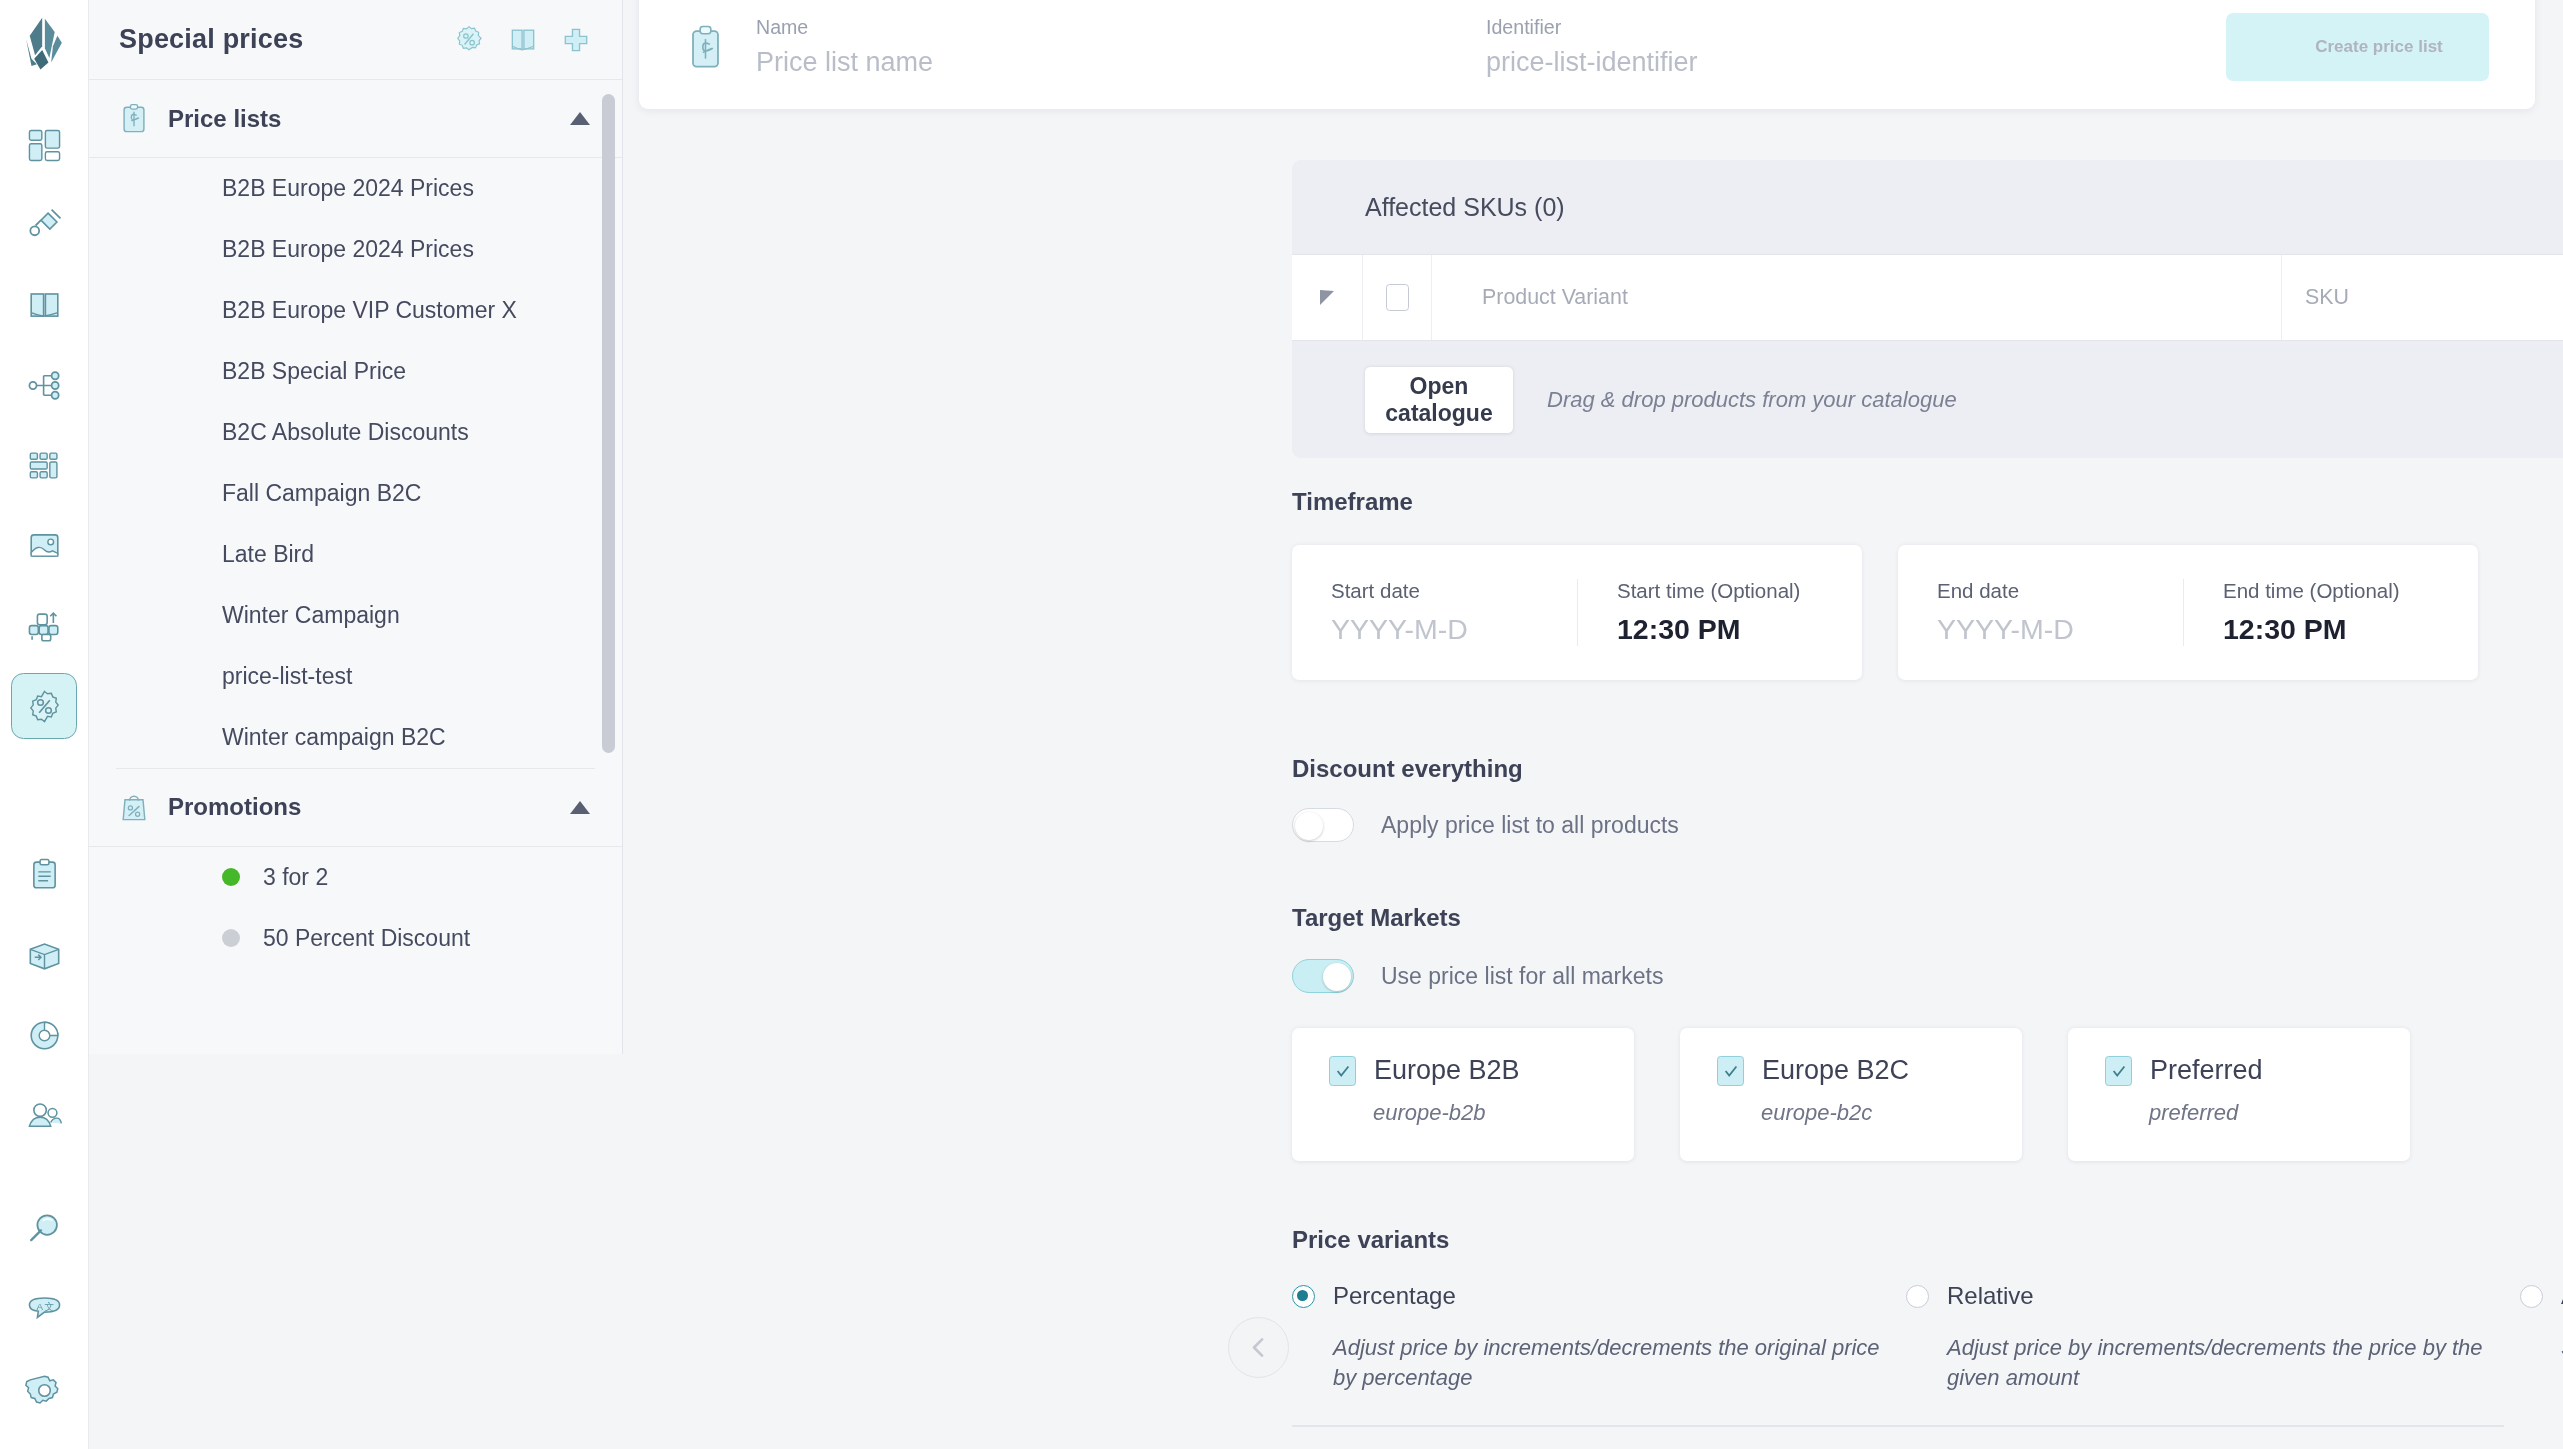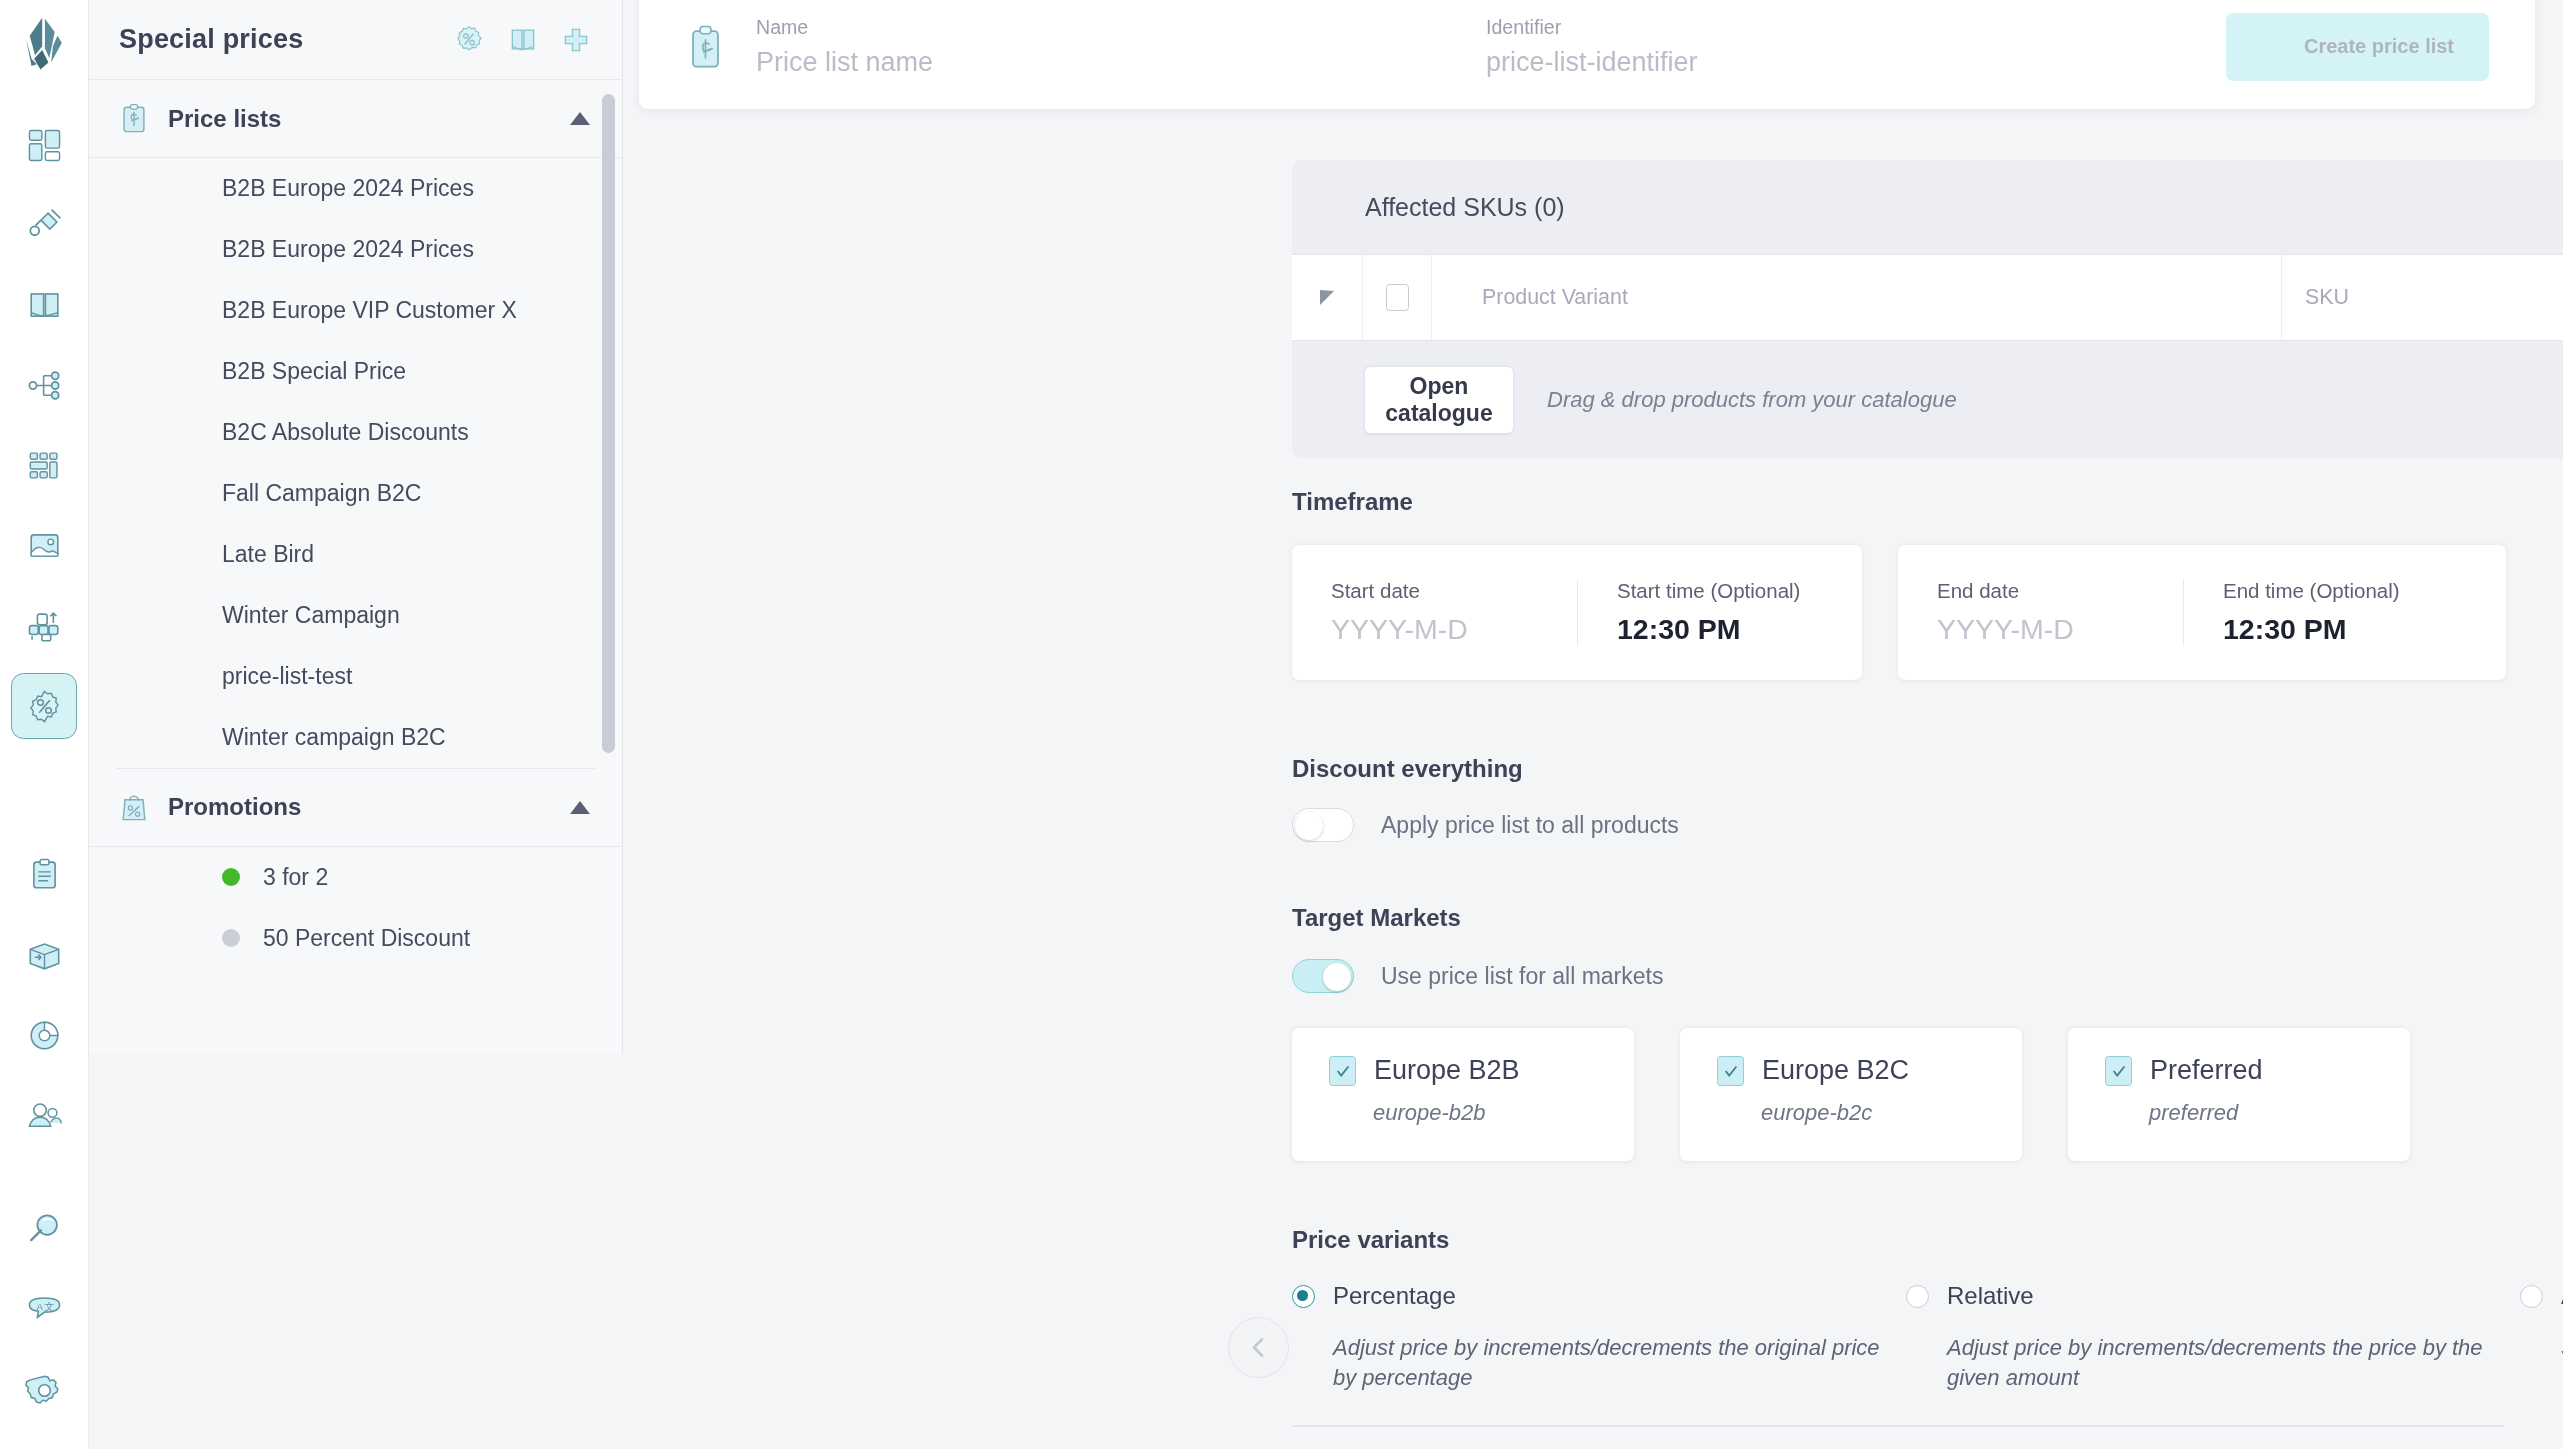"Create price list" .btn-create { font-size: 20px -> 17px }
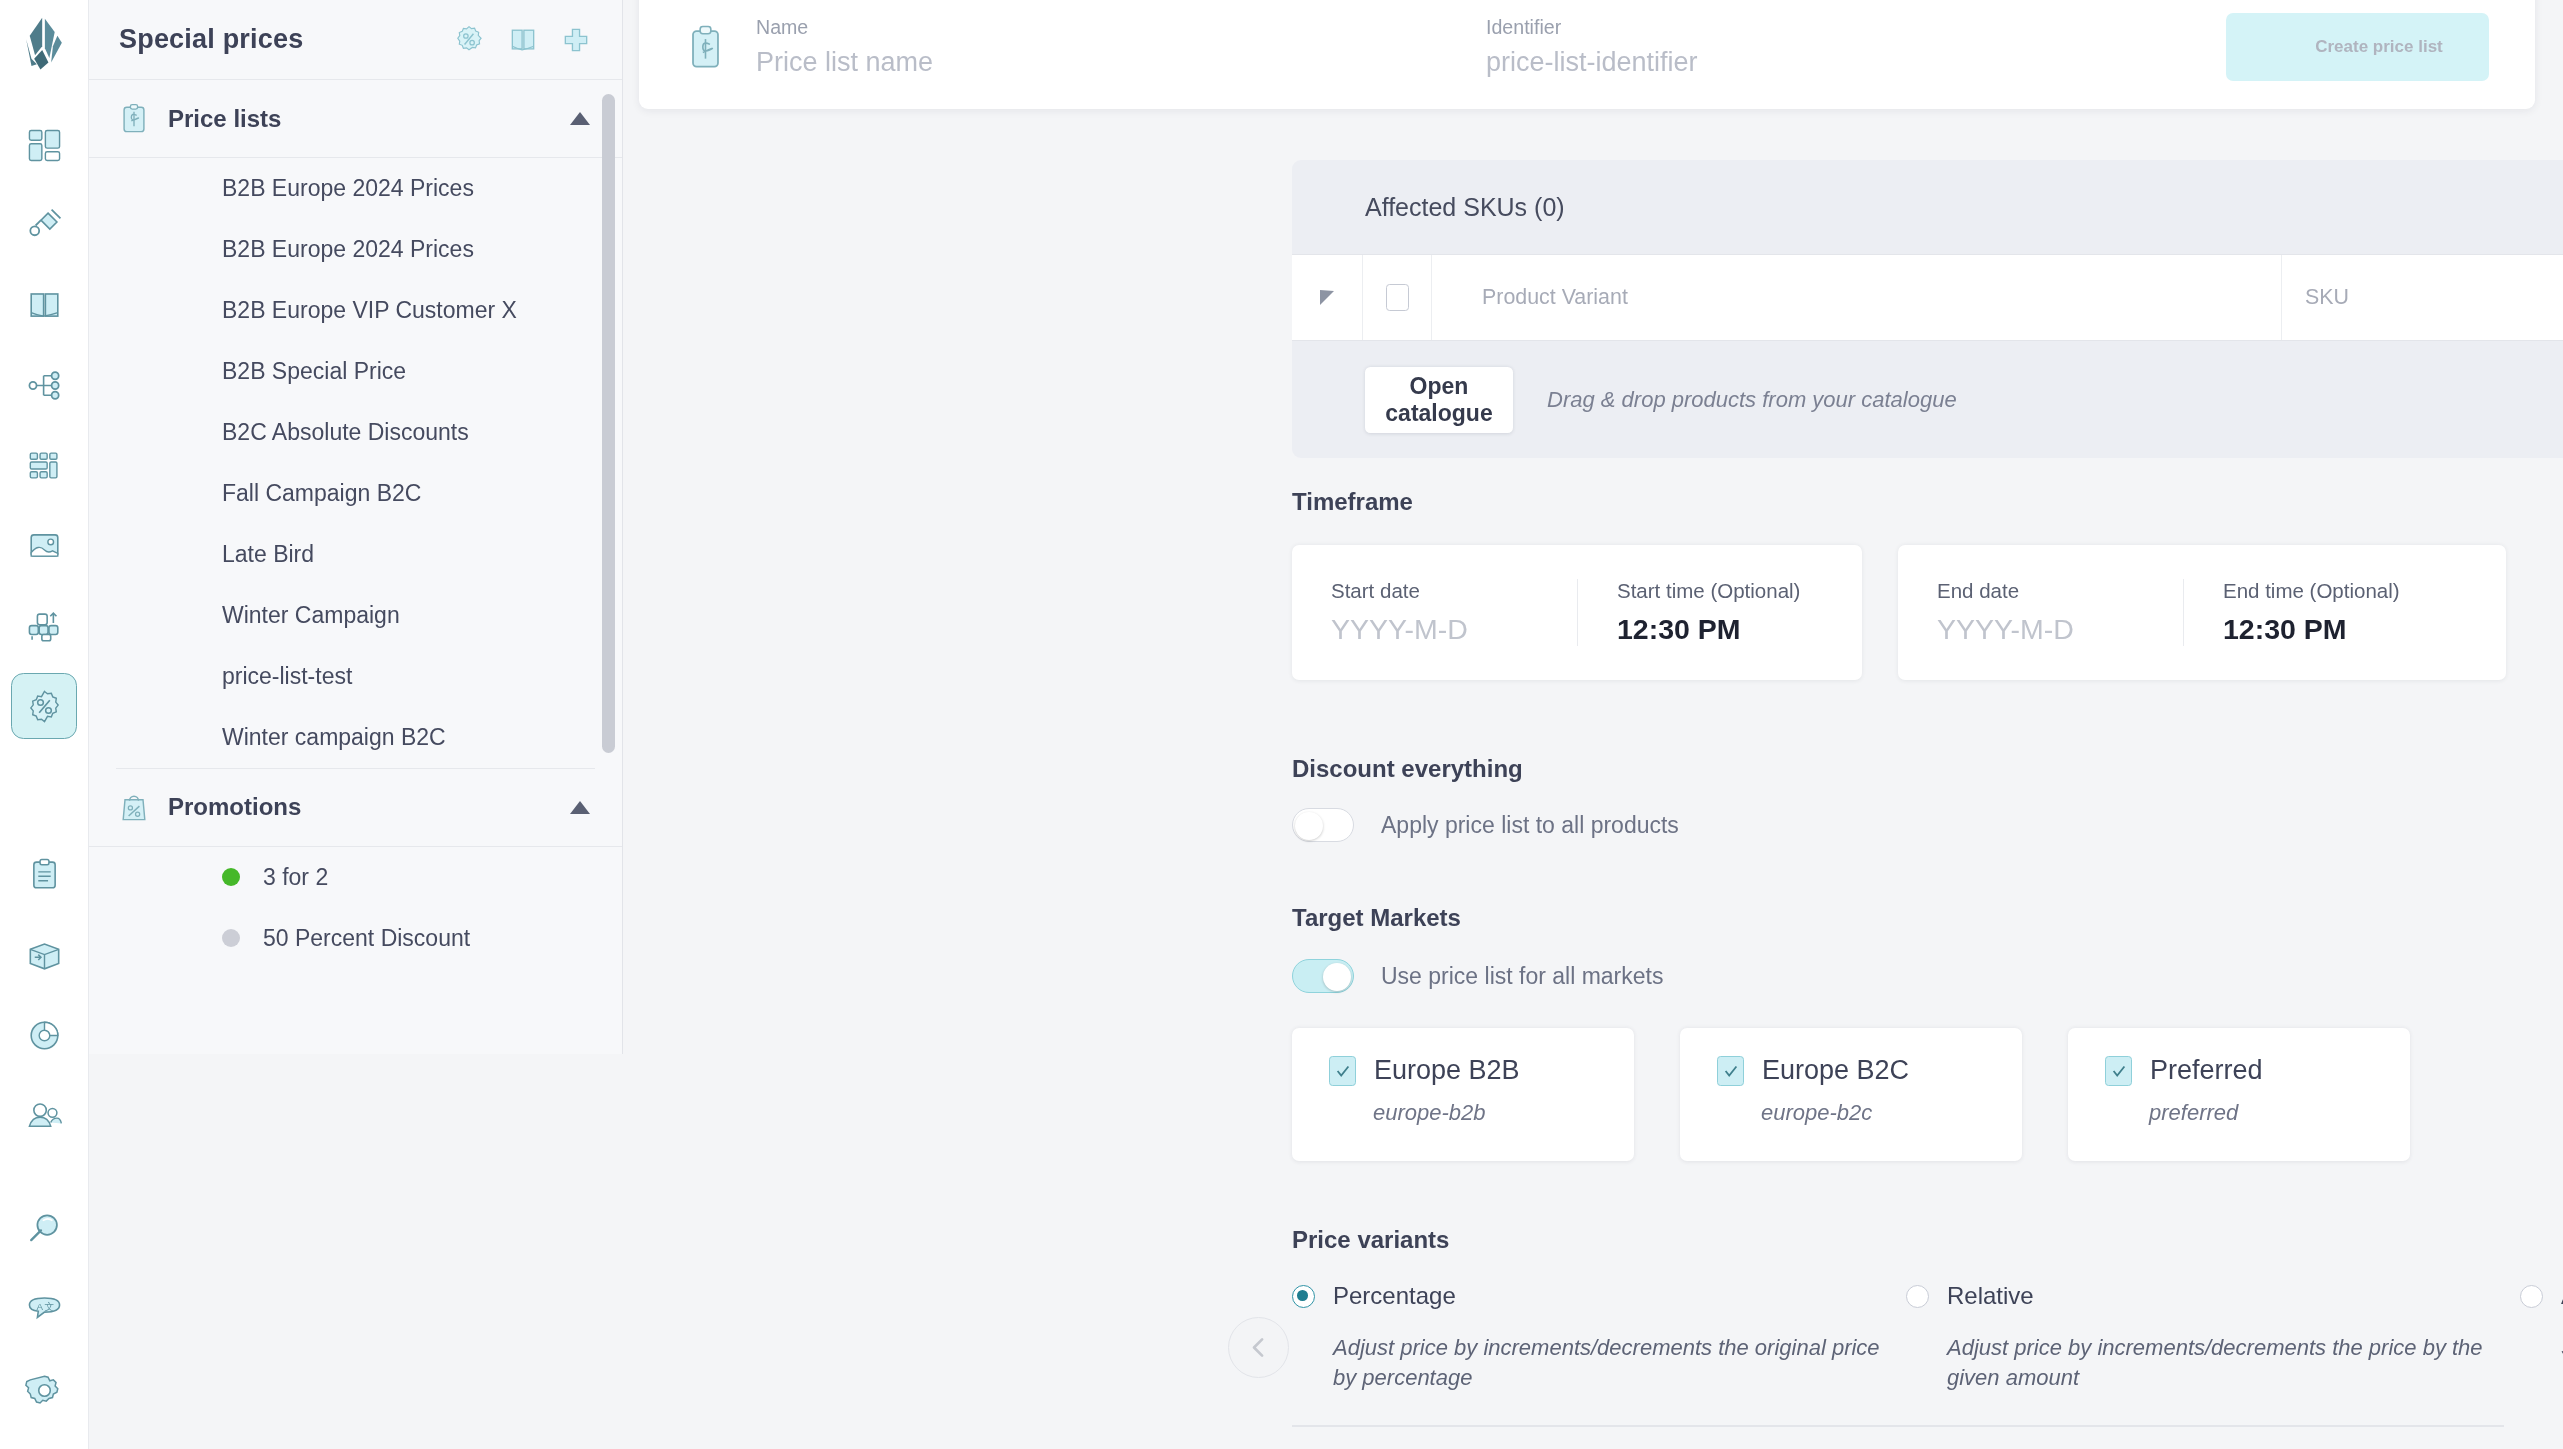"End time (Optional)" .tf-c4 { width: 323px -> 295px }
